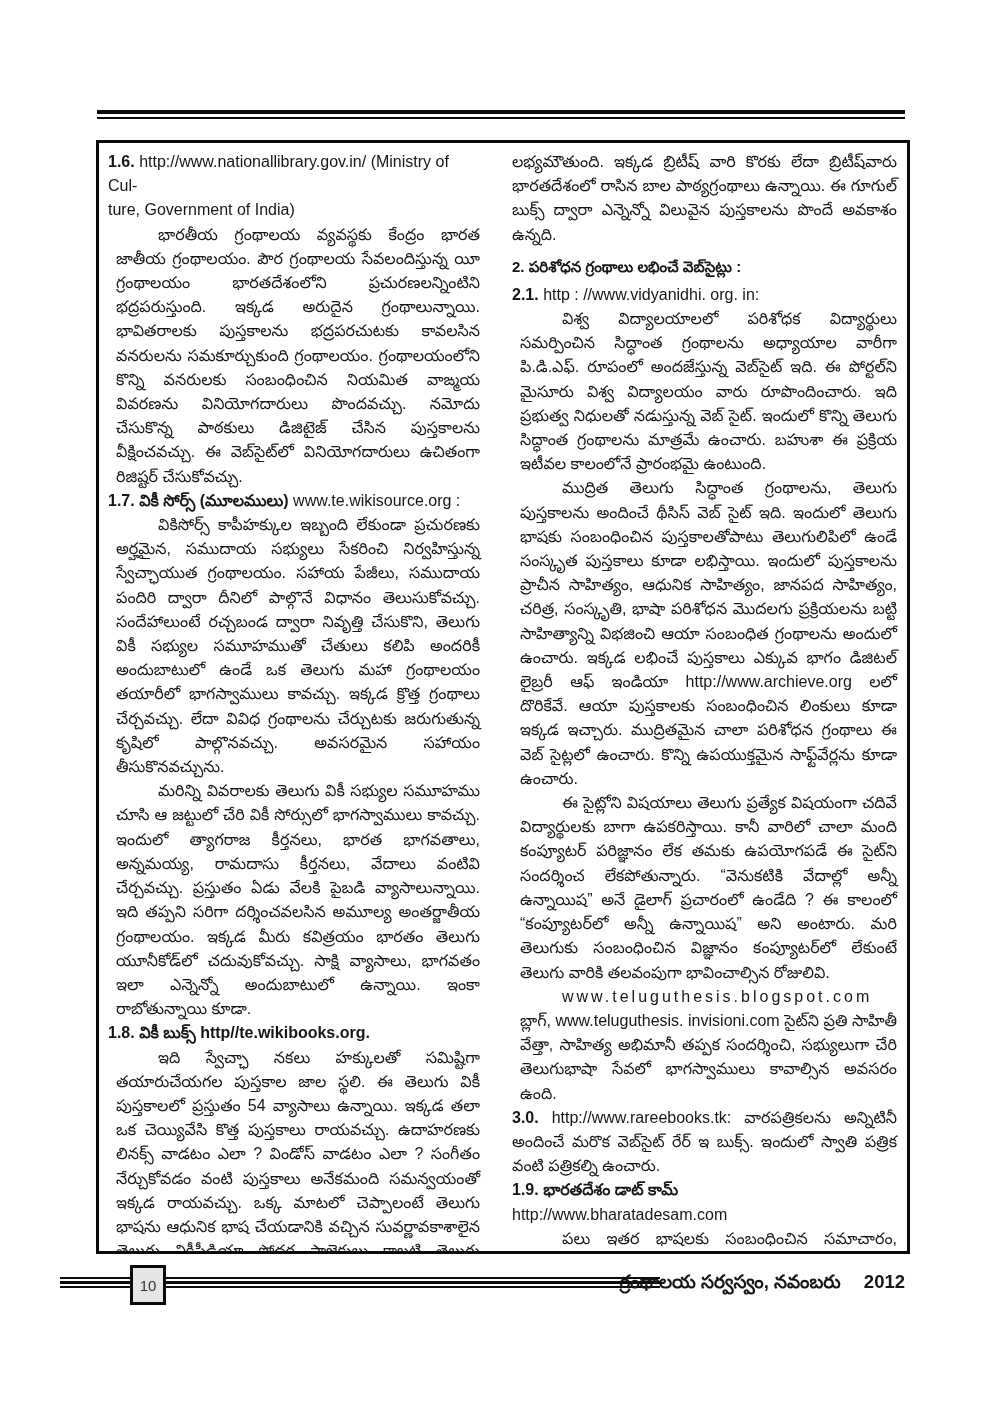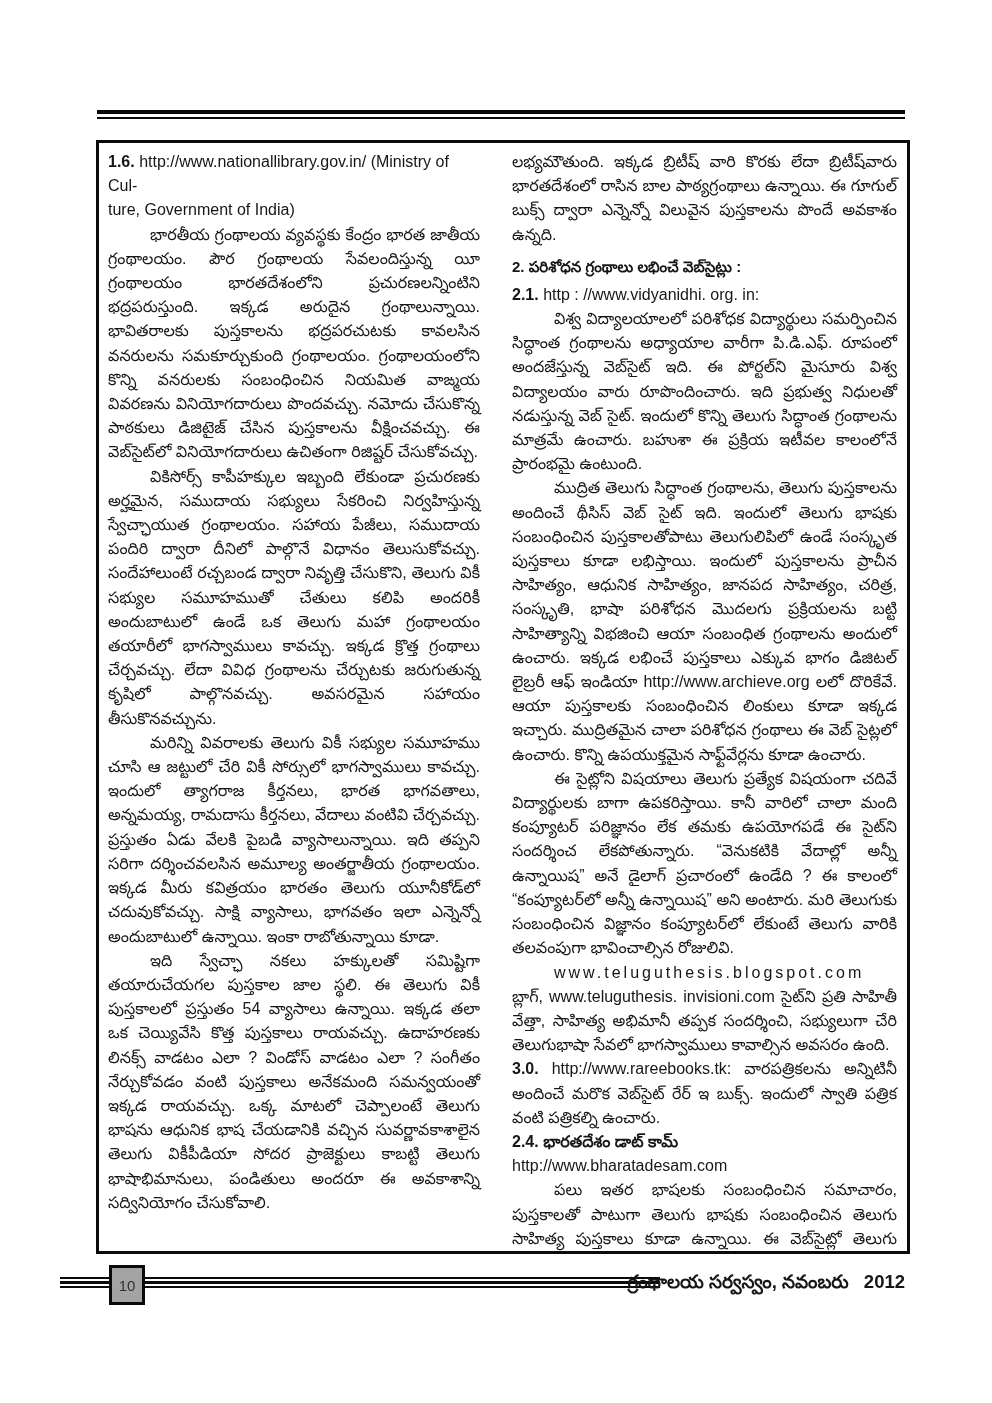"భారతీయ గ్రంథాలయ వ్యవస్థకు కేంద్రం భారత" .blk.ind { margin-left: none -> 8px }
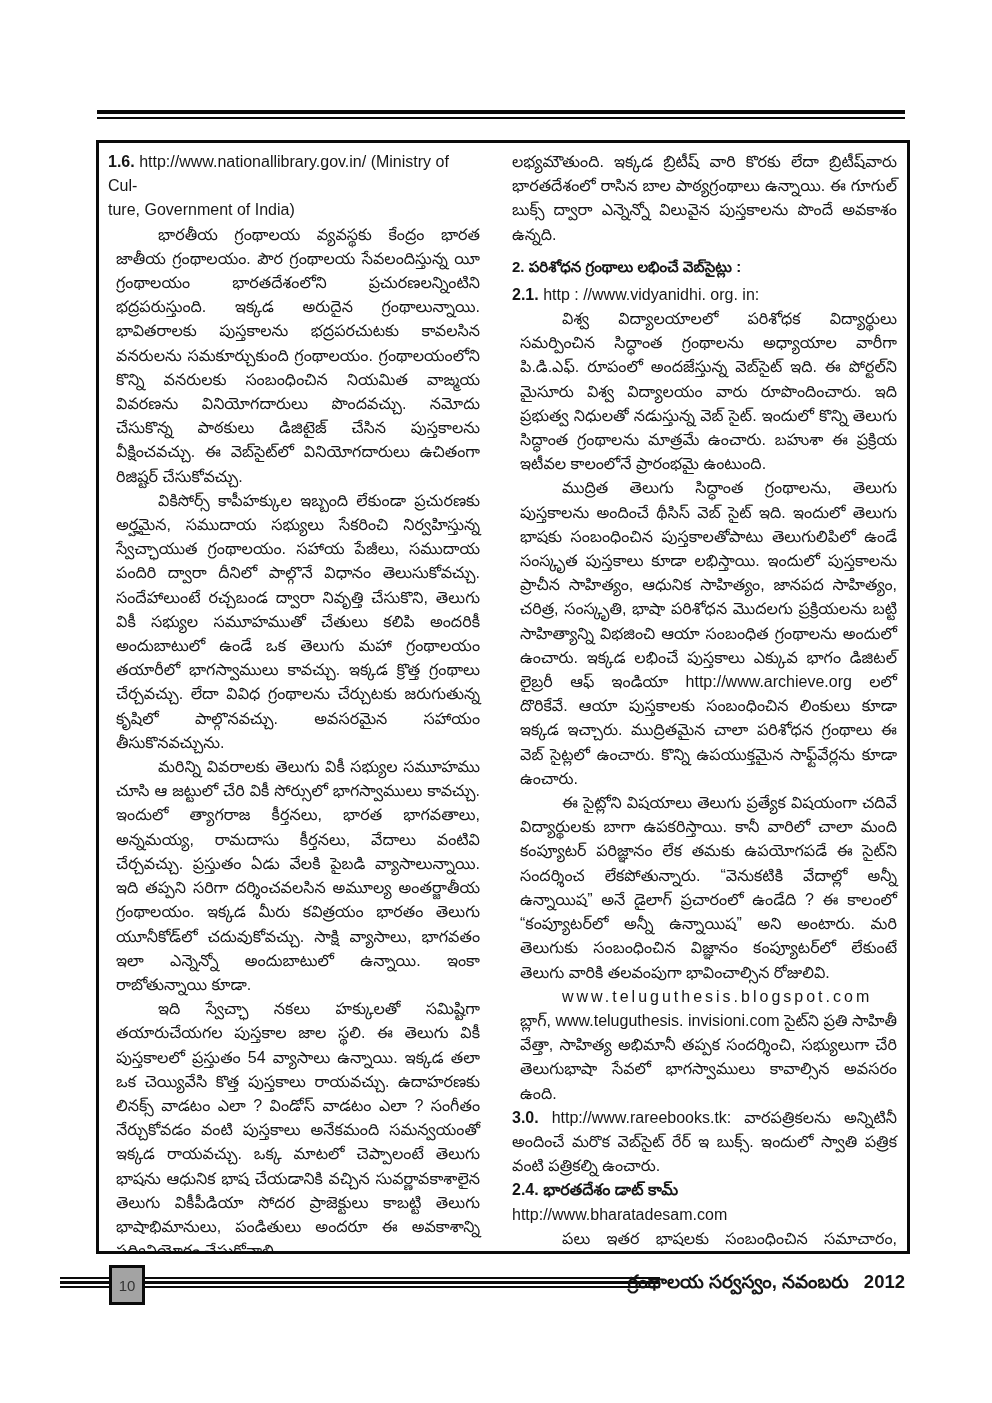"1.7. వికీ సోర్స్ (మూలములు)" div.blk { html: none -> <div><span>1.7. వికీ సోర్స్ (మూలములు)</span><span> www.te.wikisource.org :</span></div> }
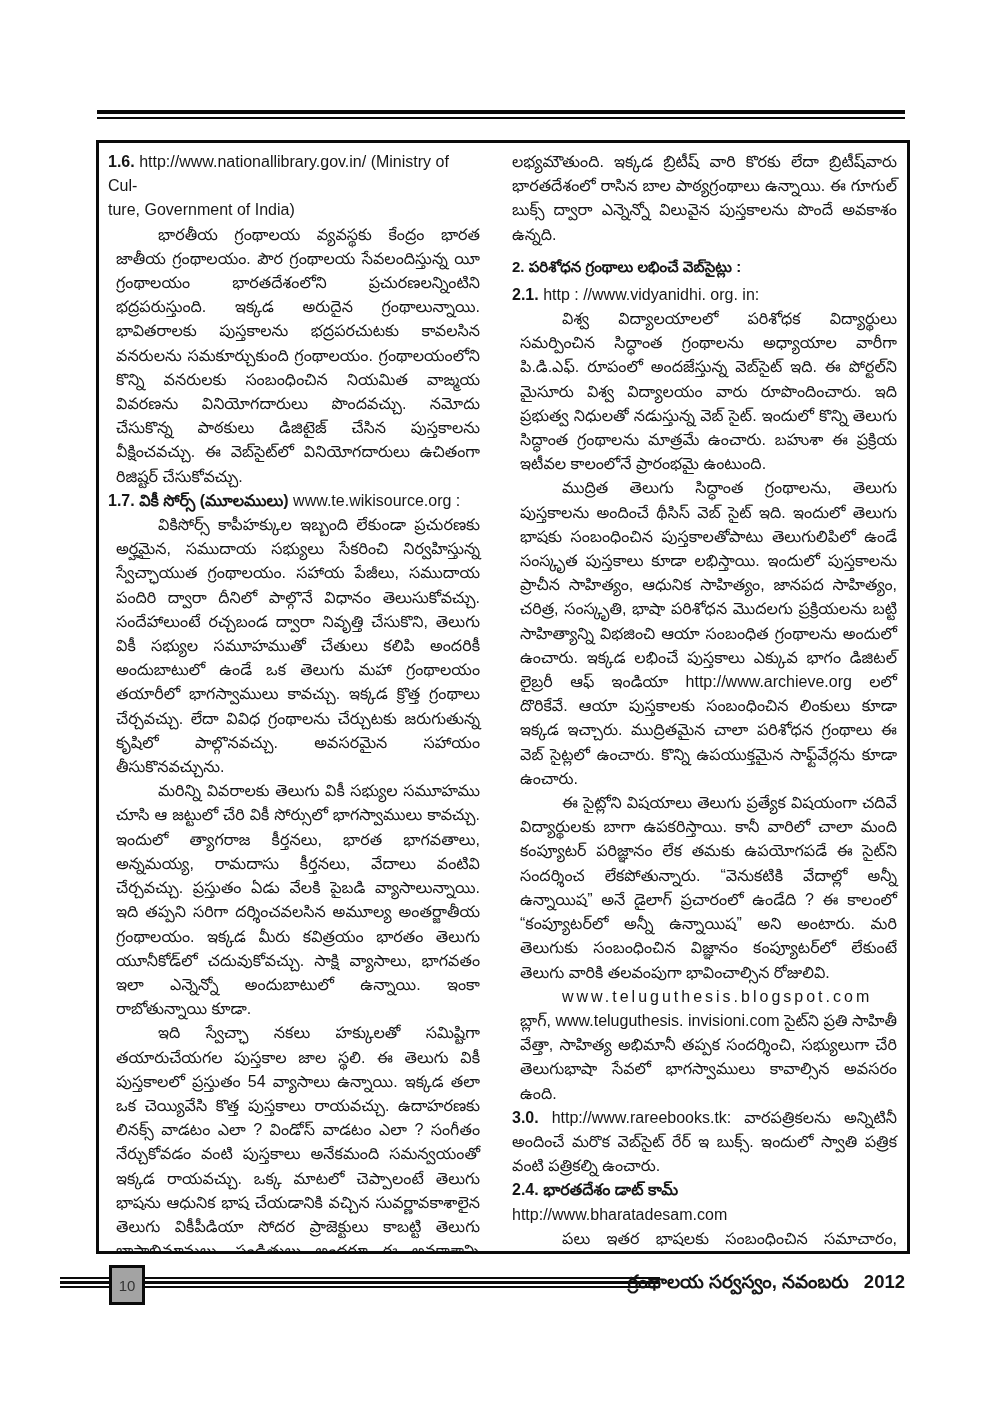"1.8. వికీ బుక్స్ http//te.wikibooks.org." div.blk { html: none -> <div><span>1.8. వికీ బుక్స్ </span><span>http//te.wikibooks.org.</span></div> }
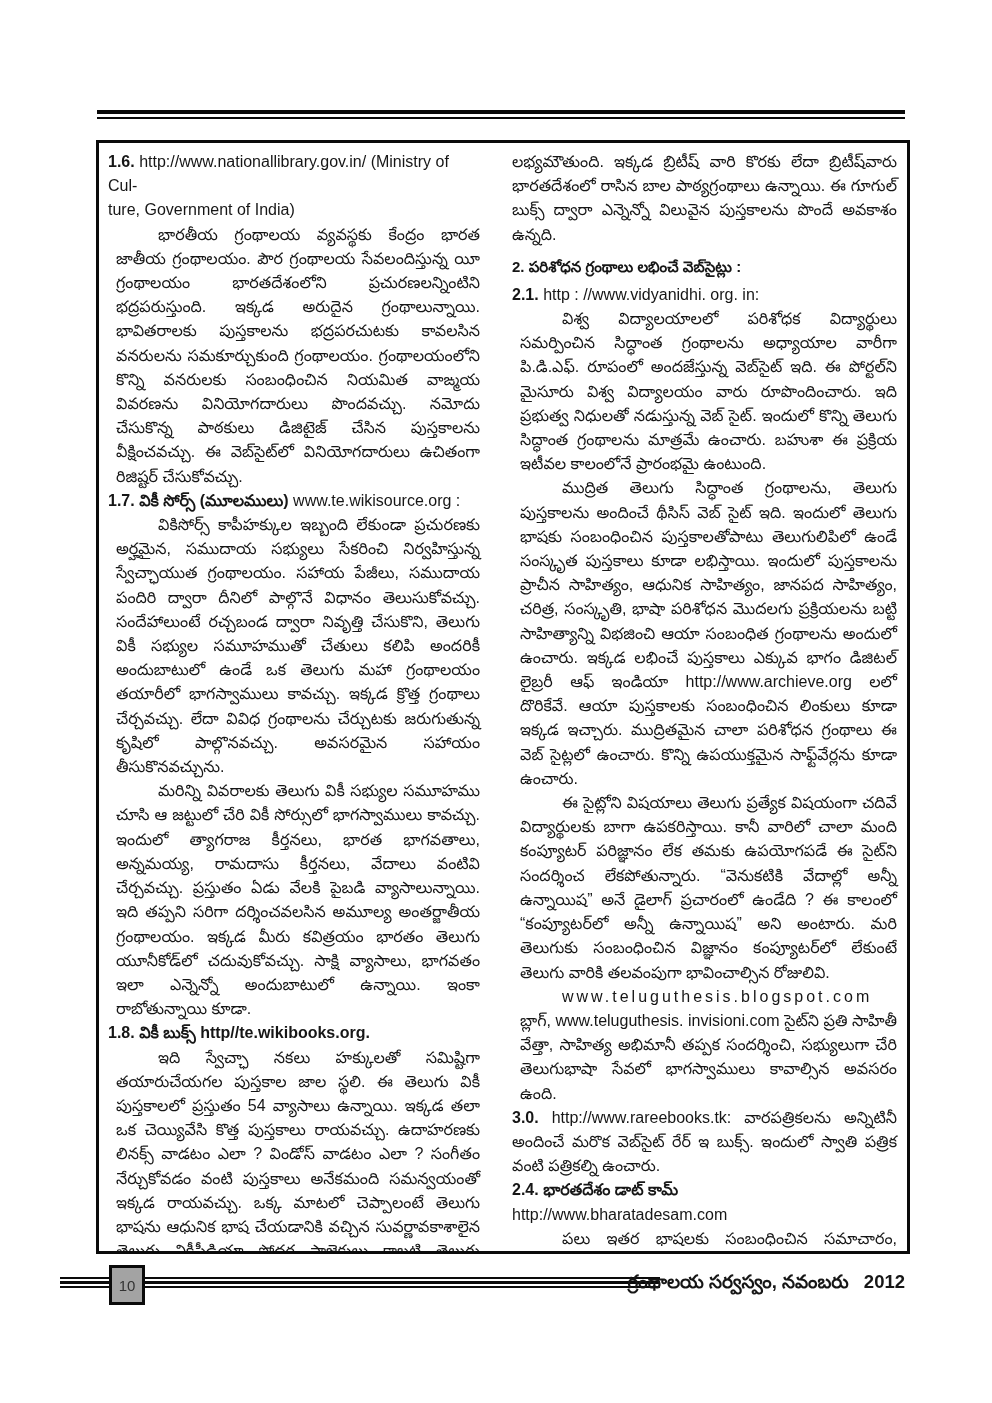"2.4. భారతదేశం డాట్ కామ్" span.b { text: 2.4 -> 1.9 }
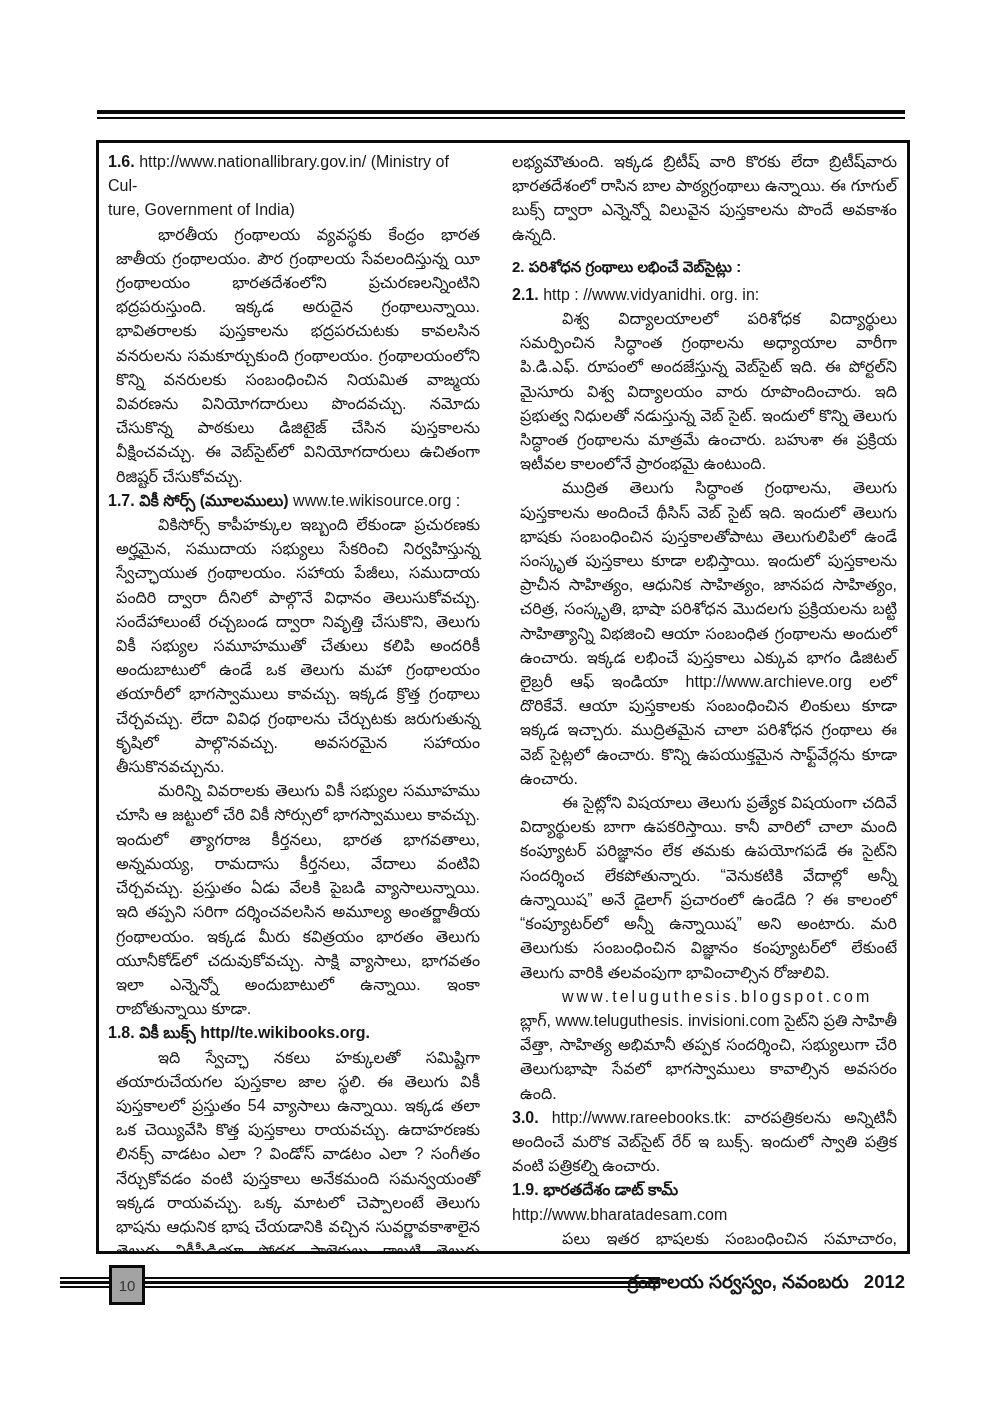"10" .page-box { background: #a3a3a3 -> #e5e5e5; left: 109px -> 130px }
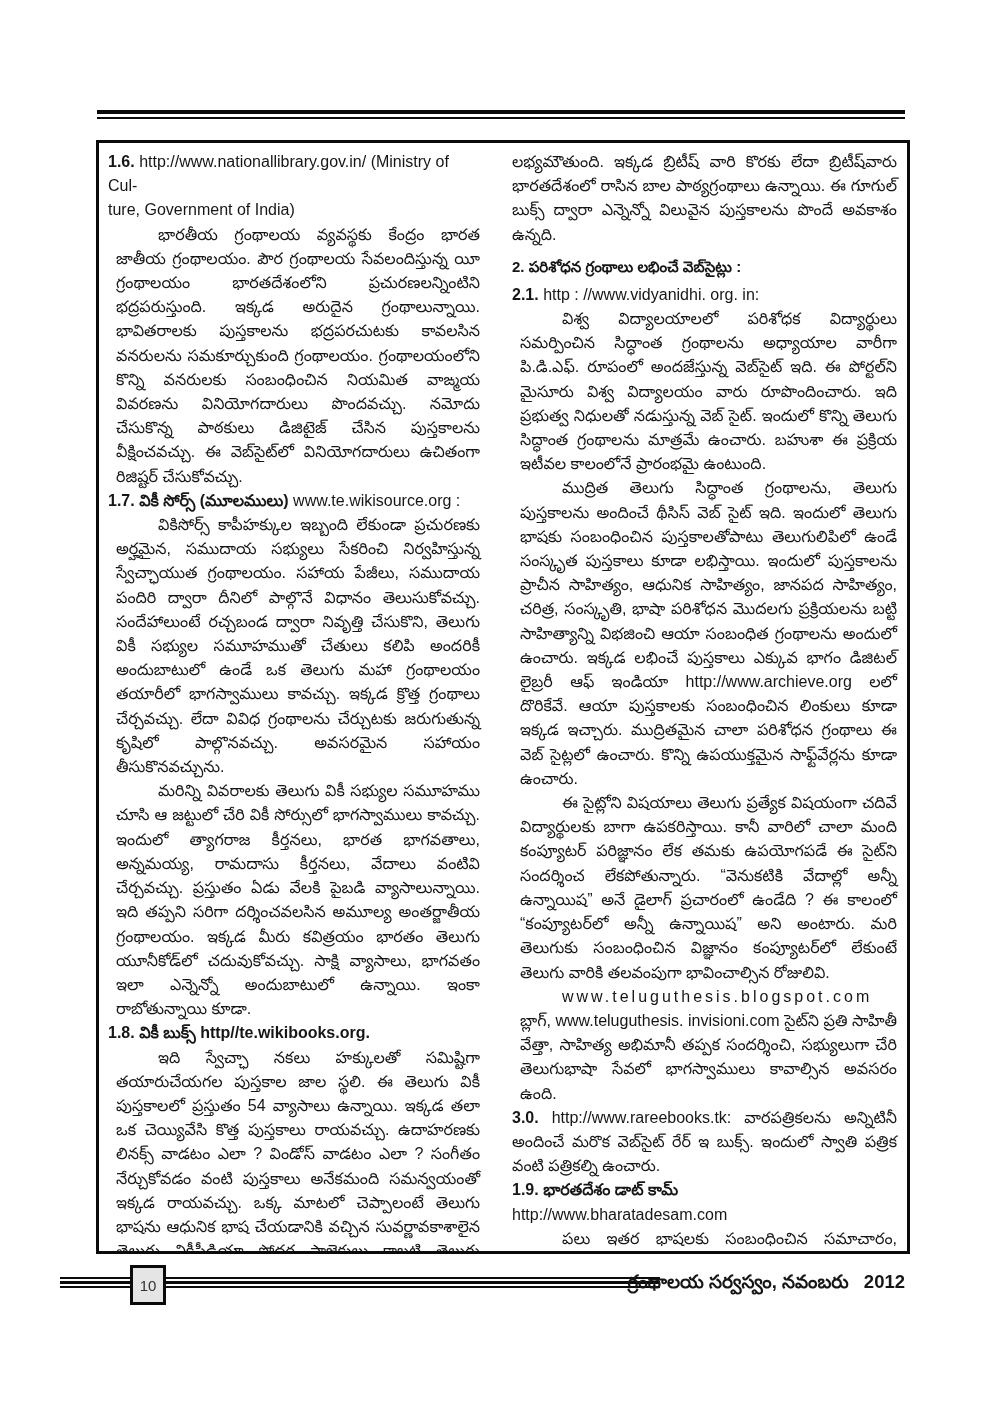"2012" .footer-title .year { margin-left: 10px -> 18px }
